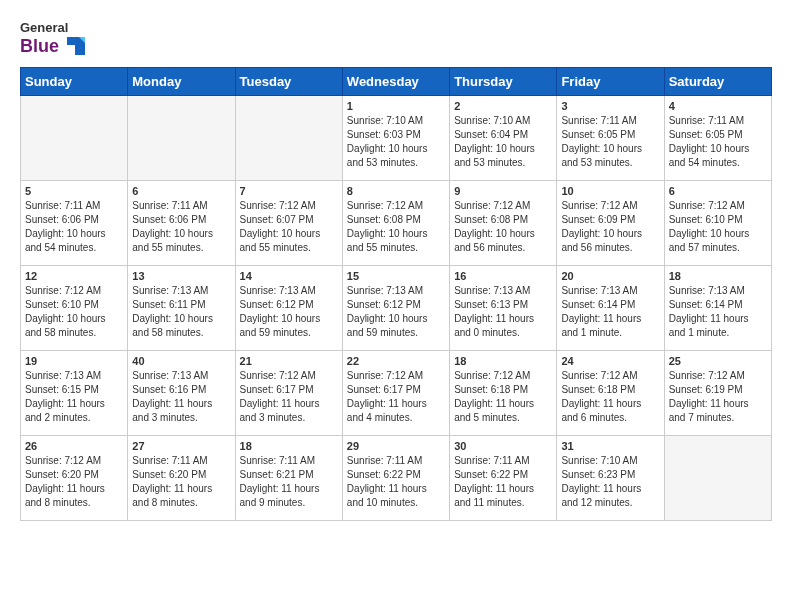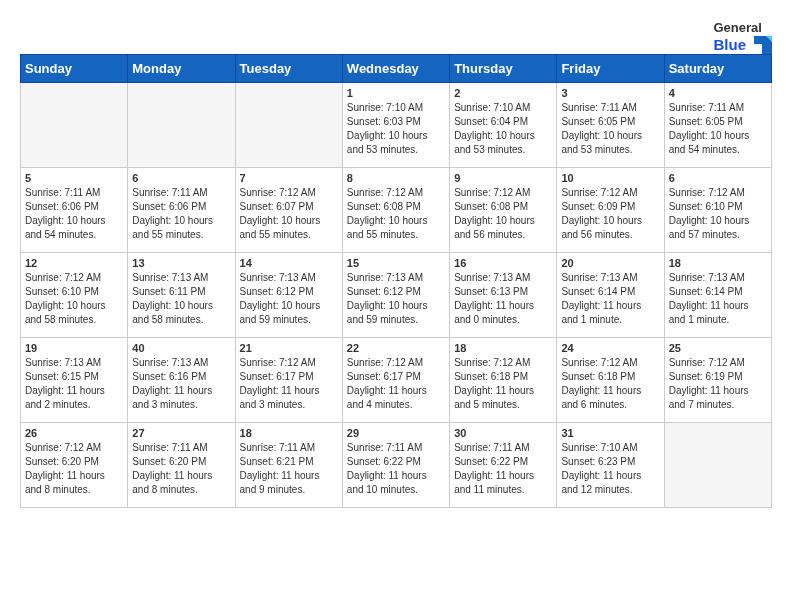"General" .header { justify-content: flex-end -> flex-start; margin-bottom: none -> 10px }
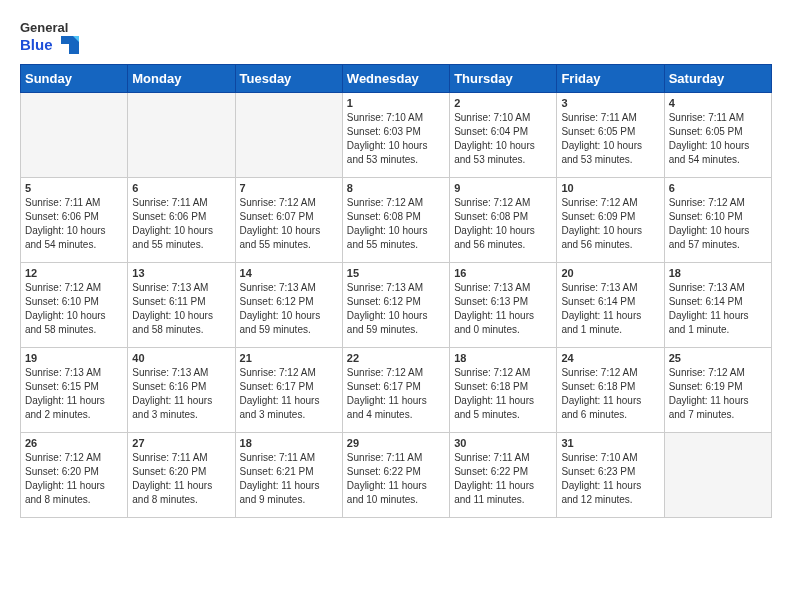"Blue" div { color: #1d4ed8 -> #701a75; font-size: 15px -> 18px }
